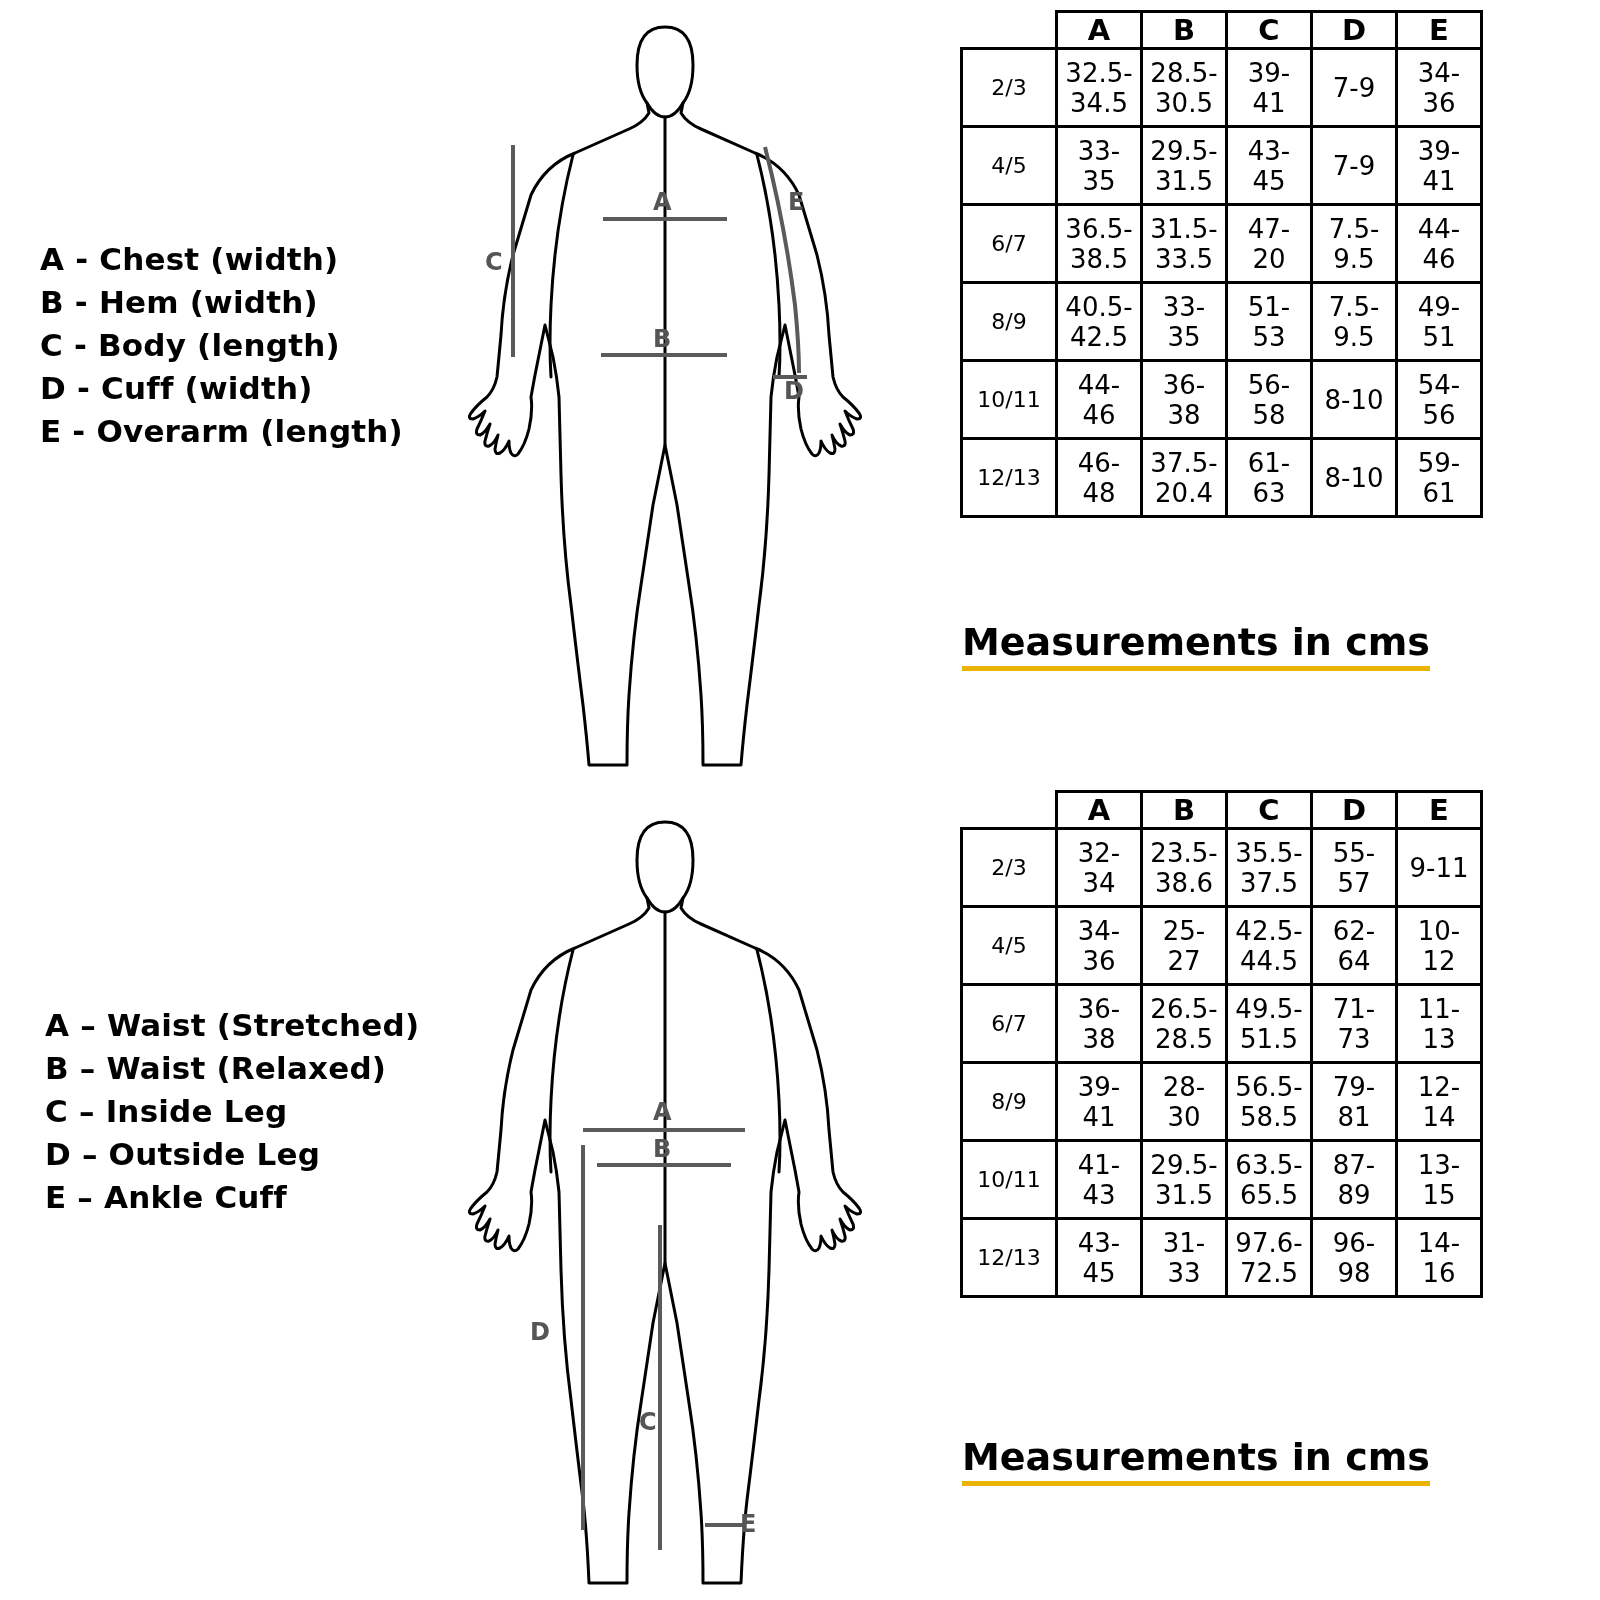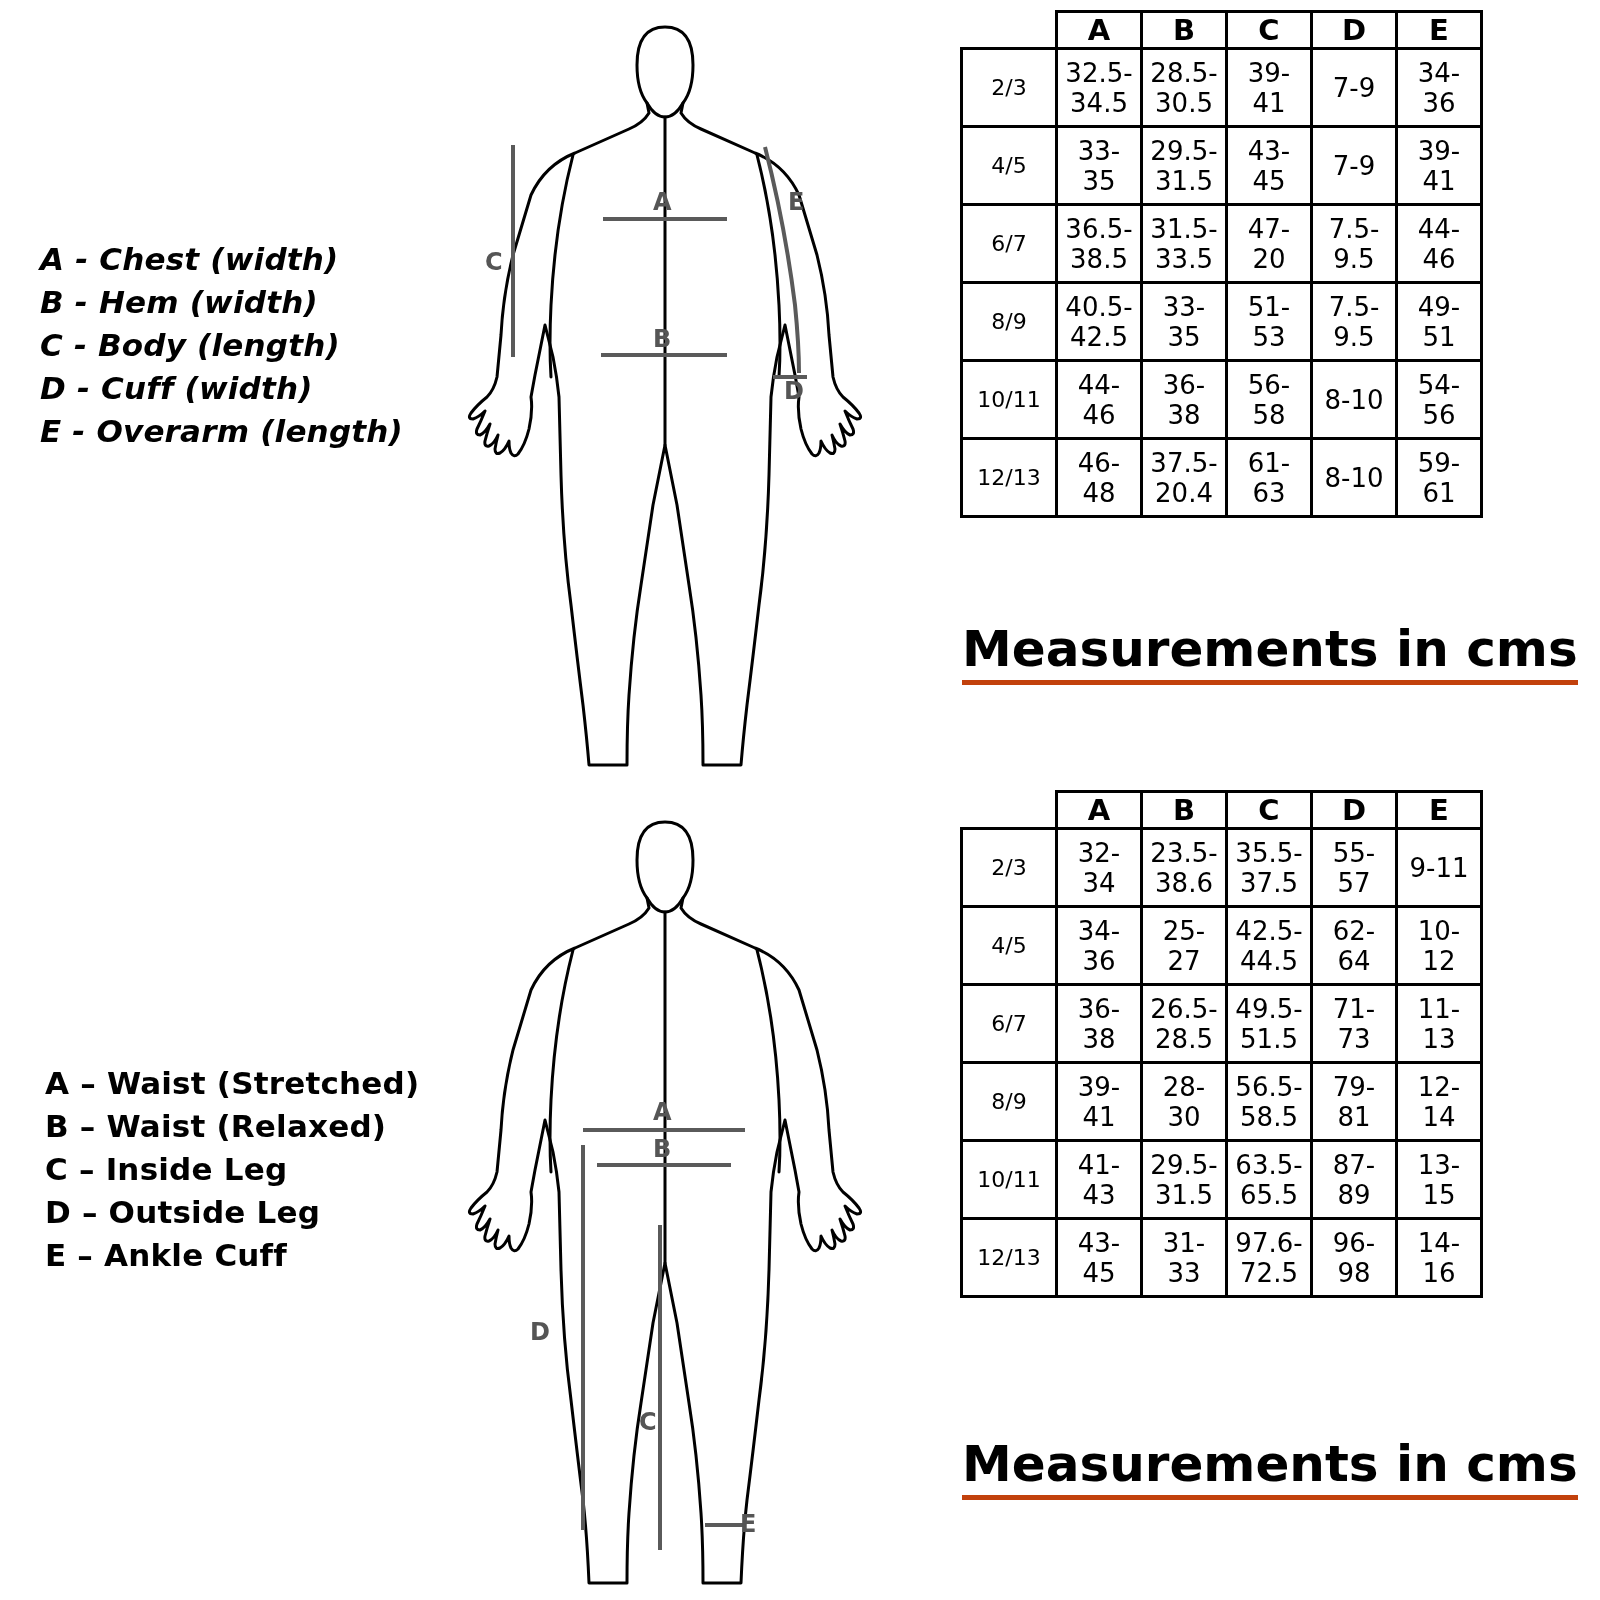"A - Chest (width)" #legend-top { font-style: italic -> none }
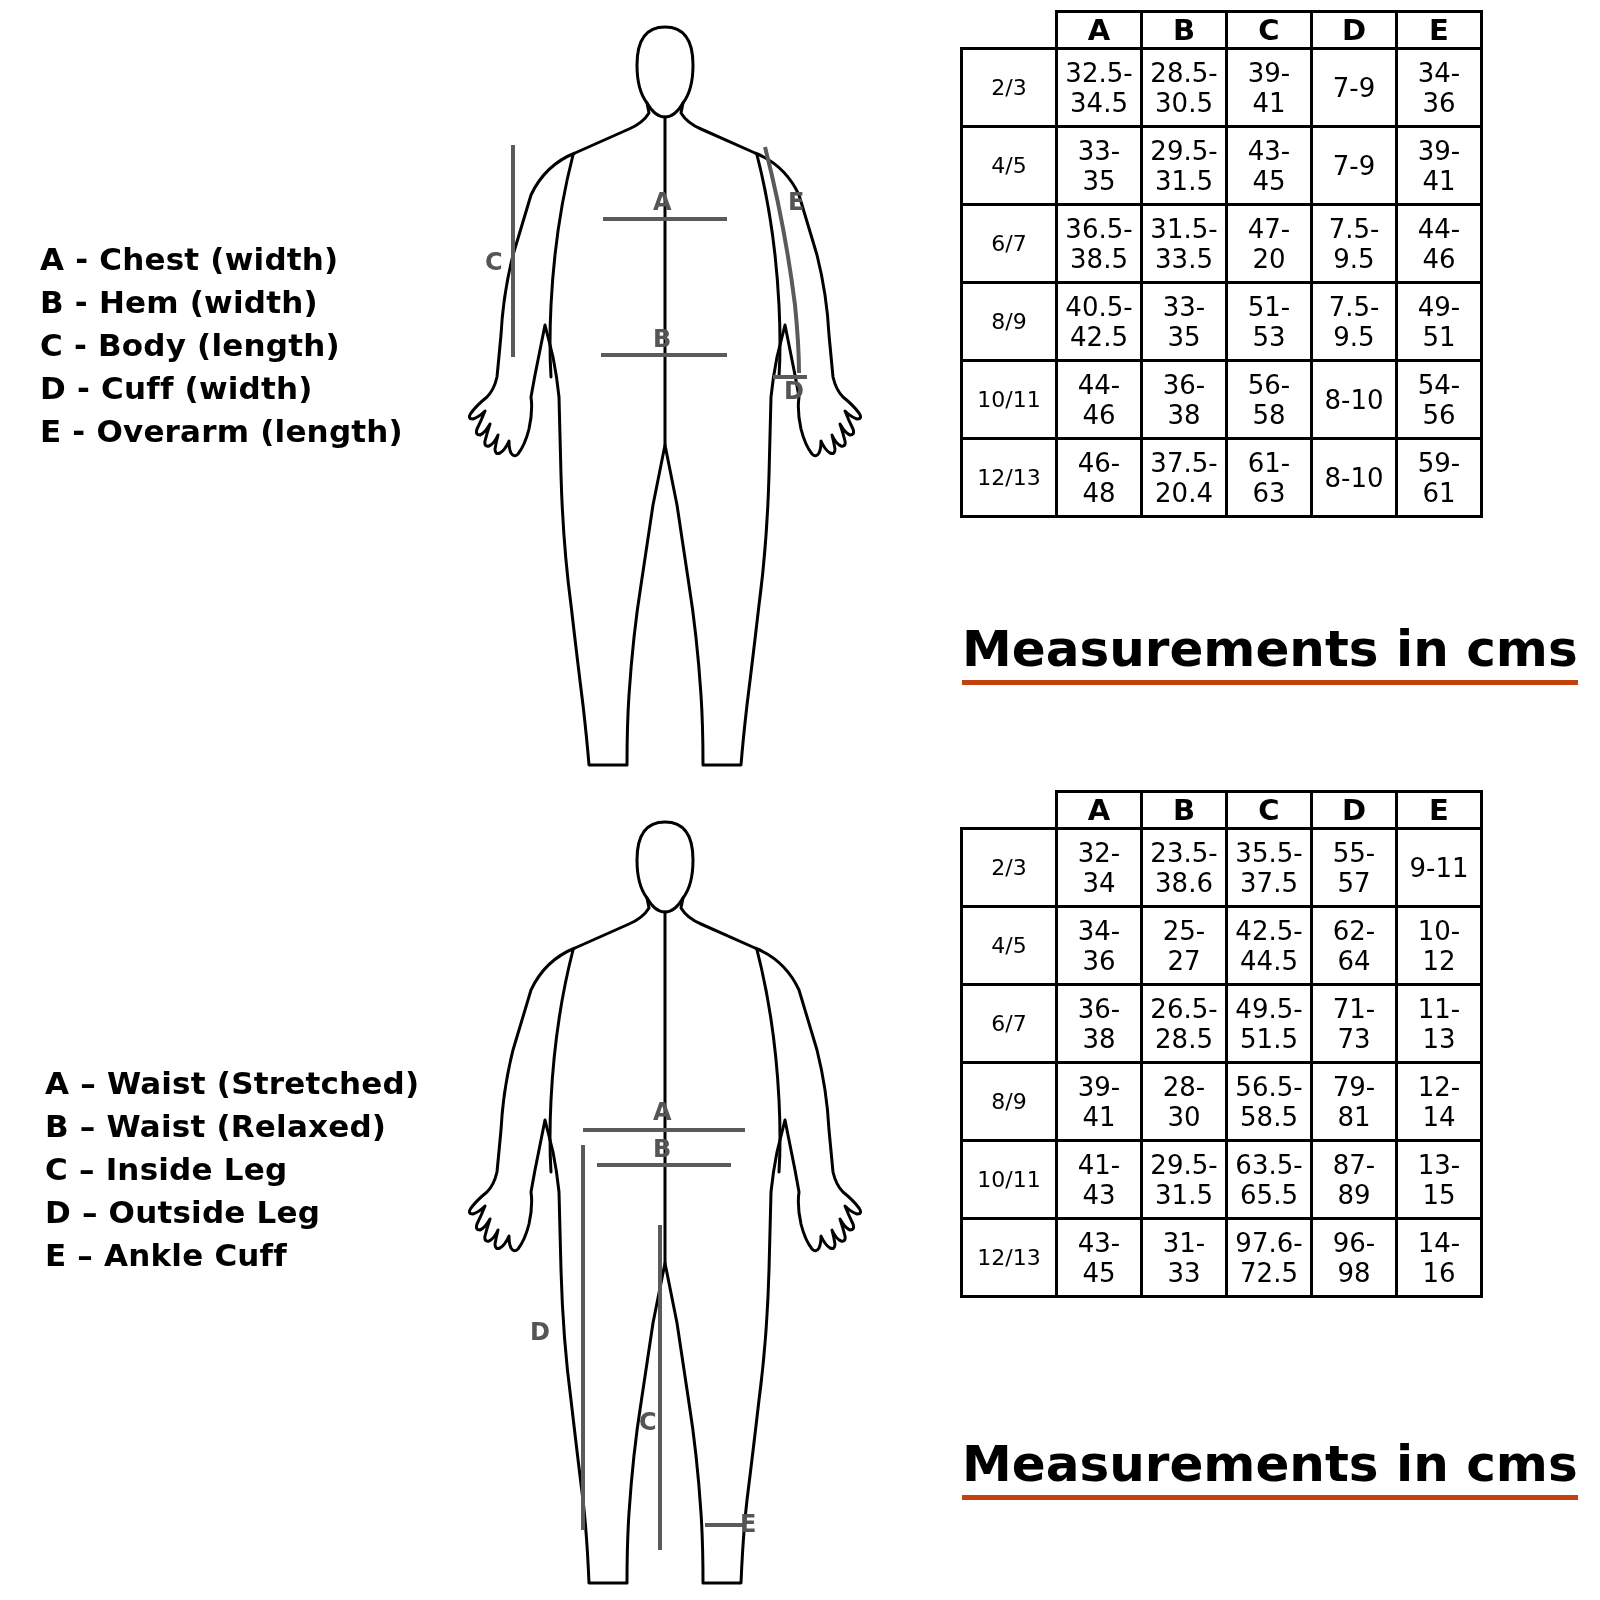"Measurements in cms" .caption { border-bottom: 5px solid #c2410c -> 5px solid #eab308; font-size: 50px -> 38px }
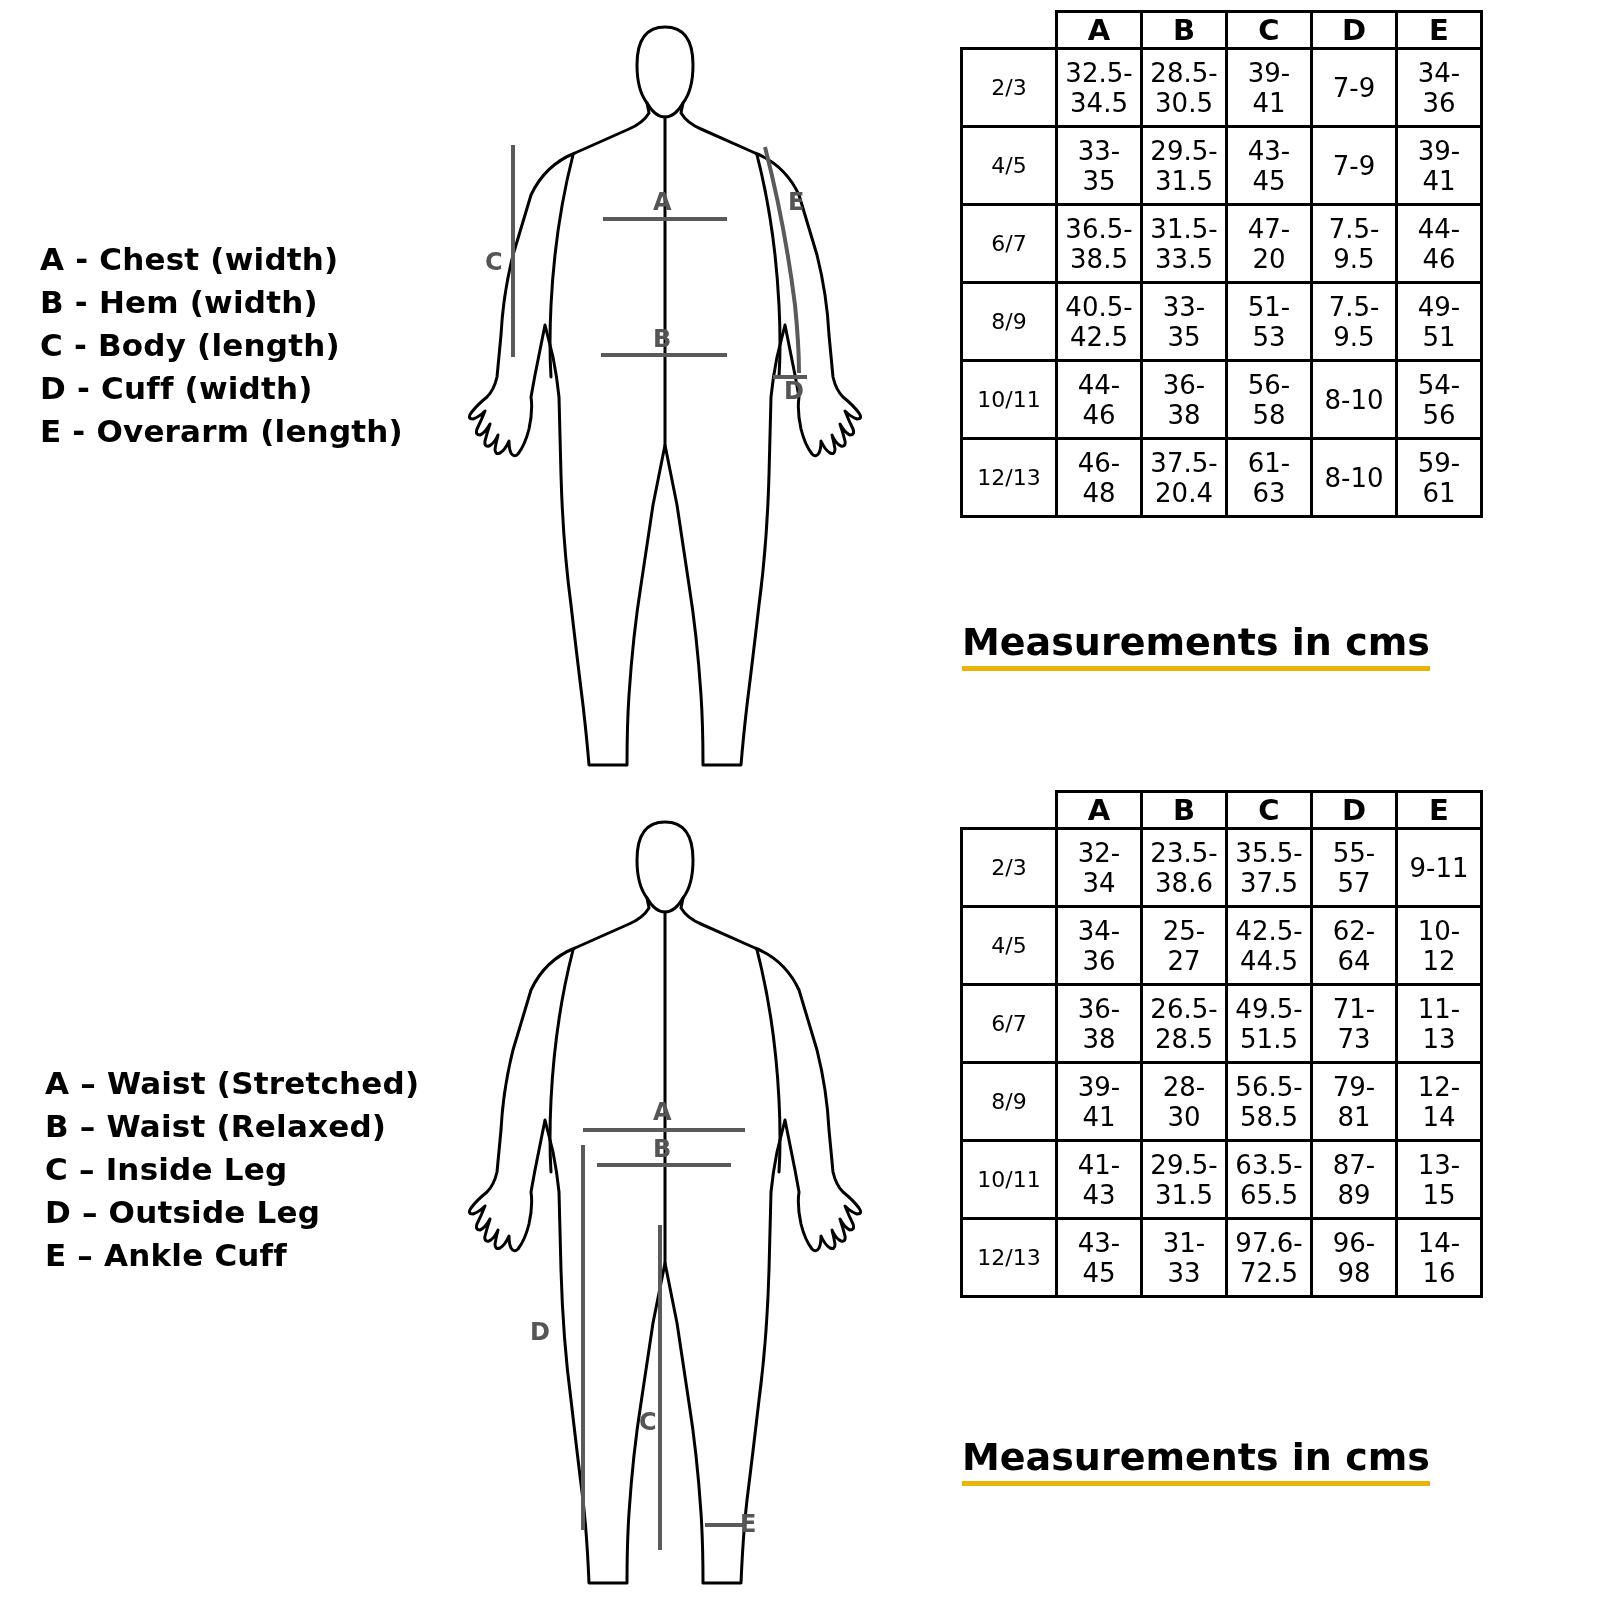"A – Waist (Stretched)" #legend-bottom { top: 1062px -> 1004px }
